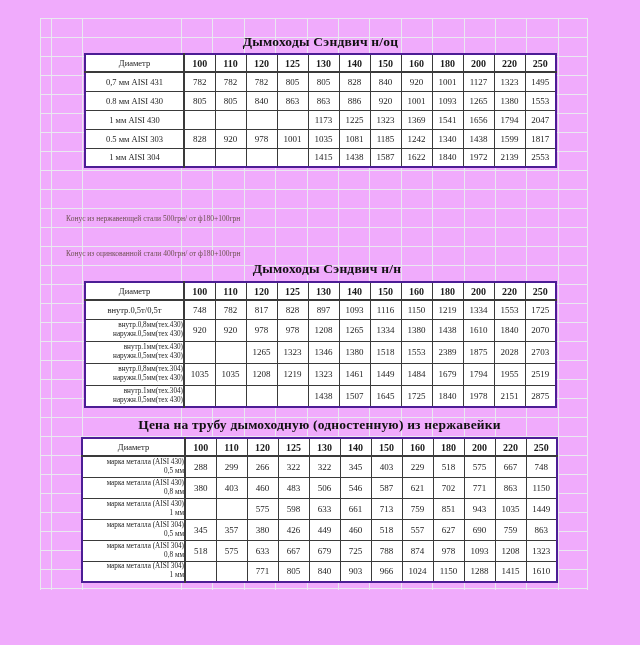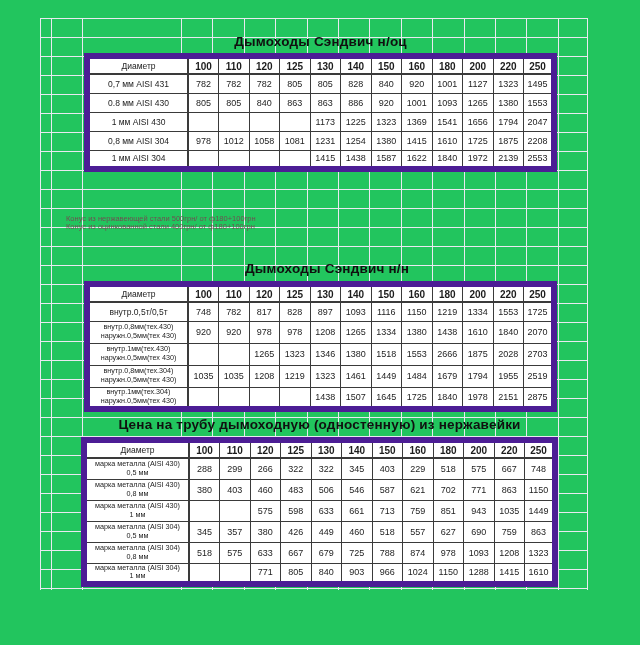"Дымоходы Сэндвич н/оц" #canvas { background: #22c55e -> #f0abfc; font-family: Liberation Sans, sans-serif -> Liberation Serif, serif }
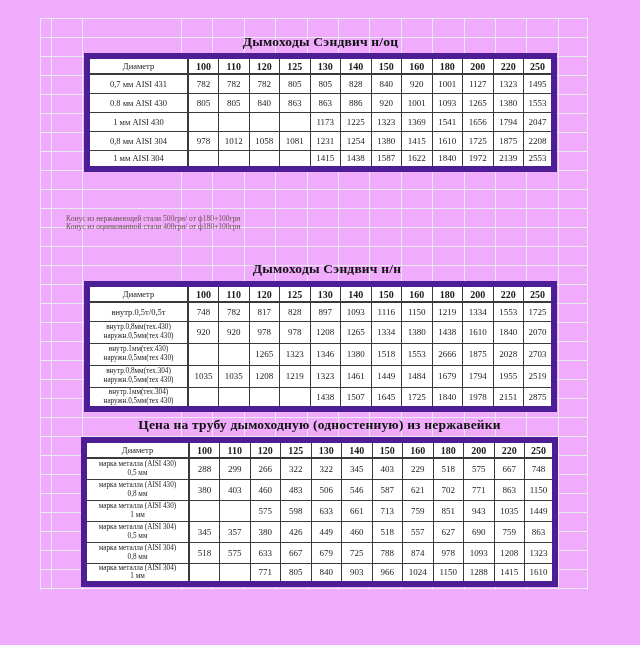"Диаметр" table { border: 6px solid #4c1d95 -> 2px solid #4c1d95 }
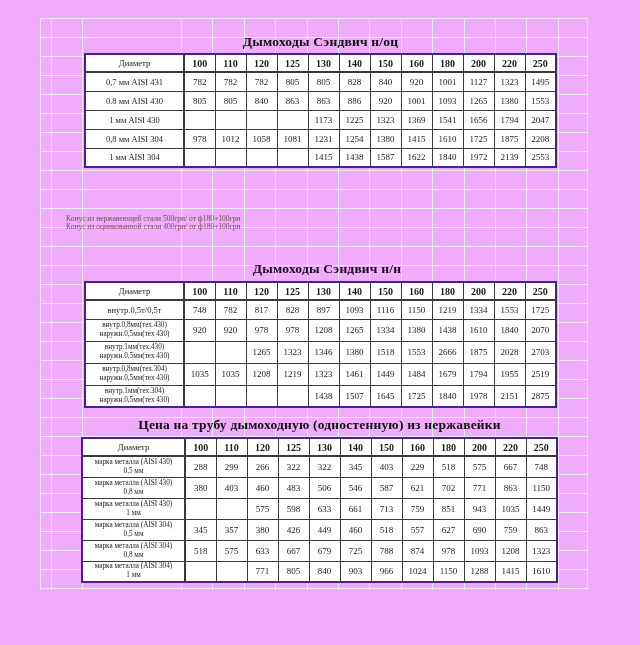"0.5 мм AISI 303" tr { html: none -> <tr> <td>0.5 мм AISI 303</td> <td>828</td> <td>920</td> <td>978</td> <td>1001</td> <td>1035</td> <td>1081</td> <td>1185</td> <td>1242</td> <td>1340</td> <td>1438</td> <td>1599</td> <td>1817</td> </tr> }
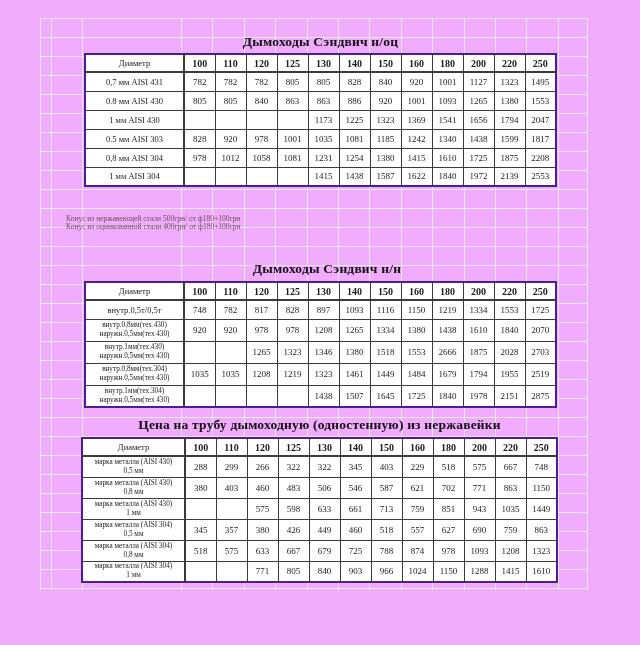"0,8 мм AISI 304" tr { html: <tr> <td>0,8 мм AISI 304</td> <td>978</td> <td>1012</td> <td>1058</td> <td>1081</td> <td>1231</td> <td>1254</td> <td>1380</td> <td>1415</td> <td>1610</td> <td>1725</td> <td>1875</td> <td>2208</td> </tr> -> none }
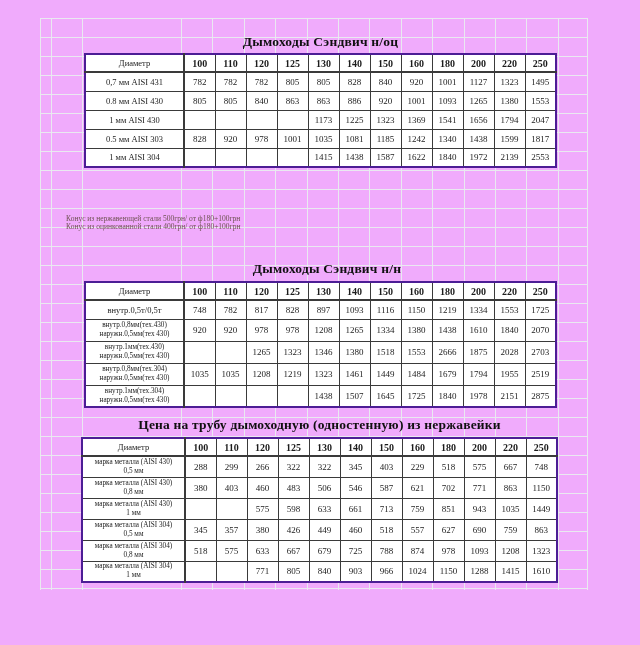"Конус из оцинкованной стали 400грн/" #note2 { top: 222px -> 249px }
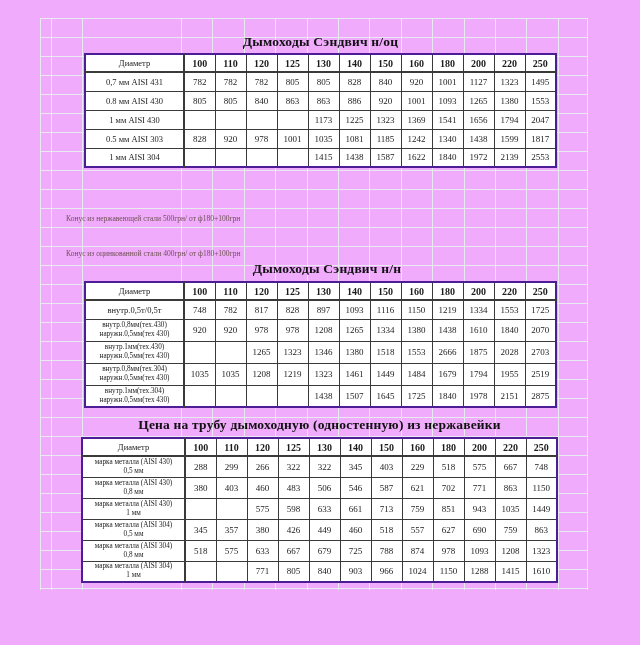"внутр.0,8мм(тех.430)" td.lbl .l1,td.lbl .l2 { text-align: none -> right }
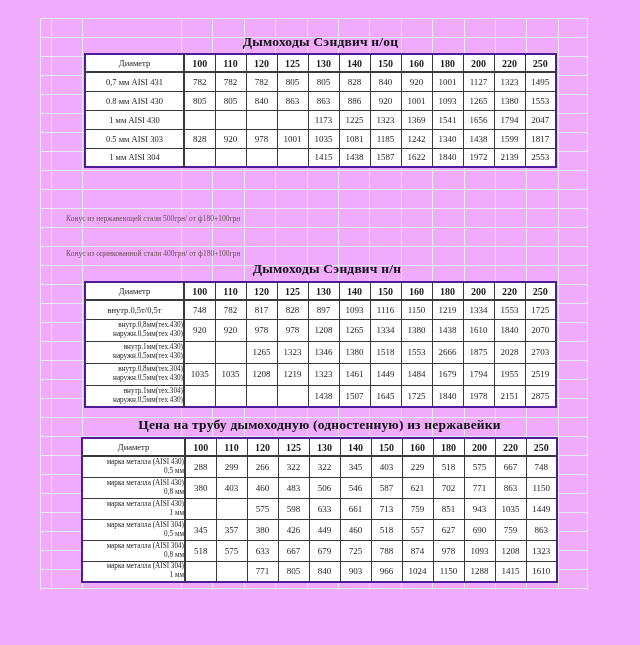"2666" td { text: 2666 -> 2389 }
